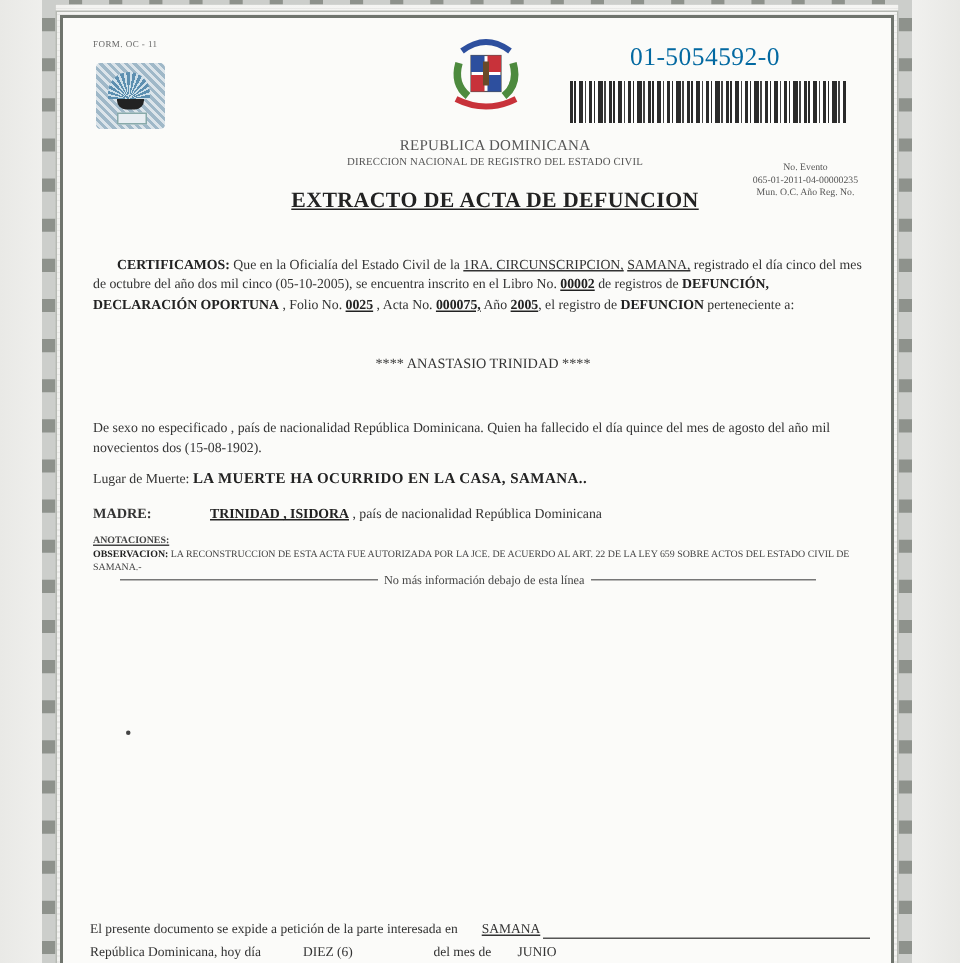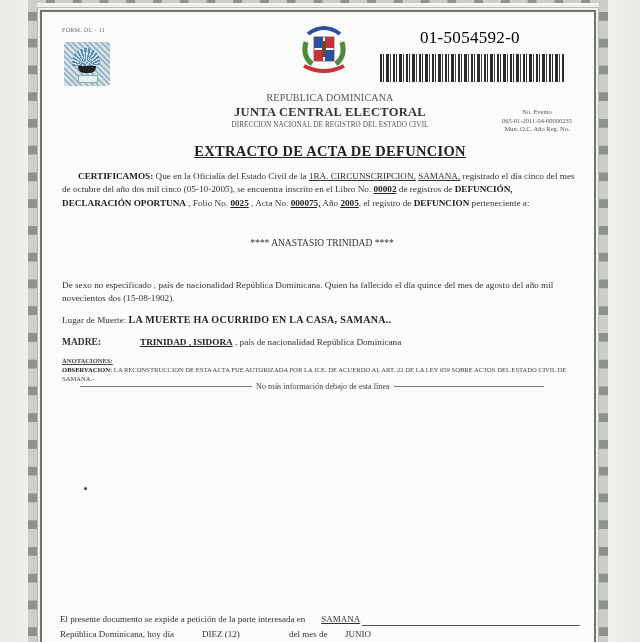"01-5054592-0" .doc-number { color: #000000 -> #0369a1 }
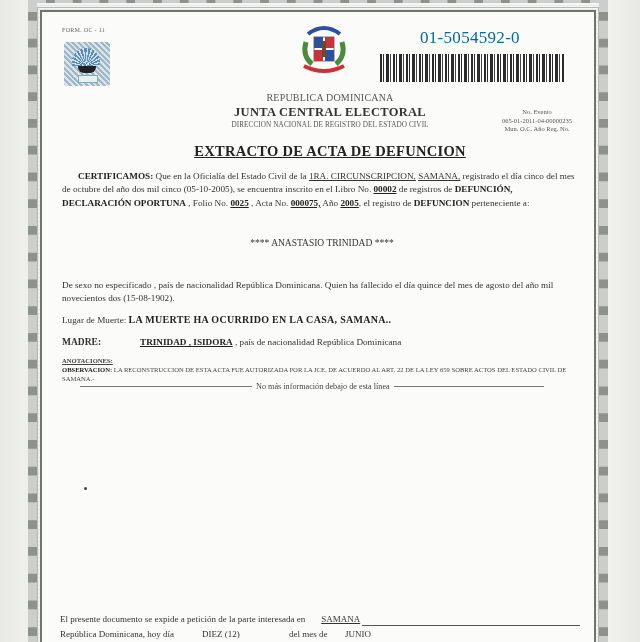"JUNTA CENTRAL ELECTORAL" div.jce { html: <div>JUNTA CENTRAL ELECTORAL</div> -> none }
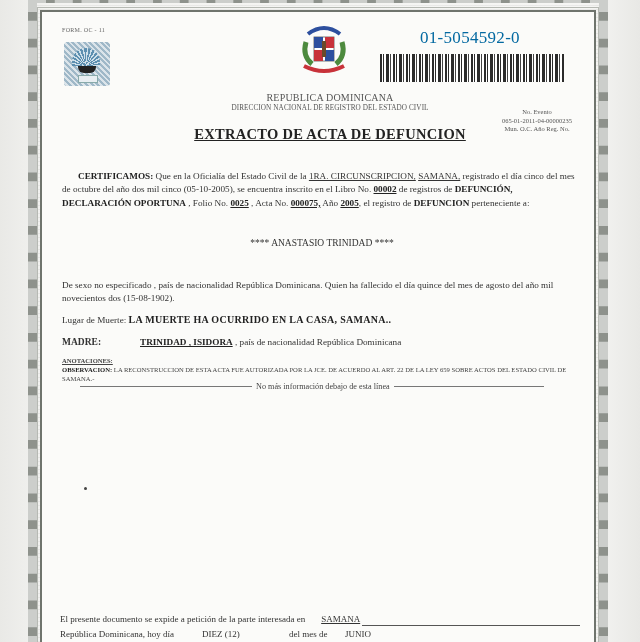"DIEZ (12)" span { text: 12 -> 6 }
